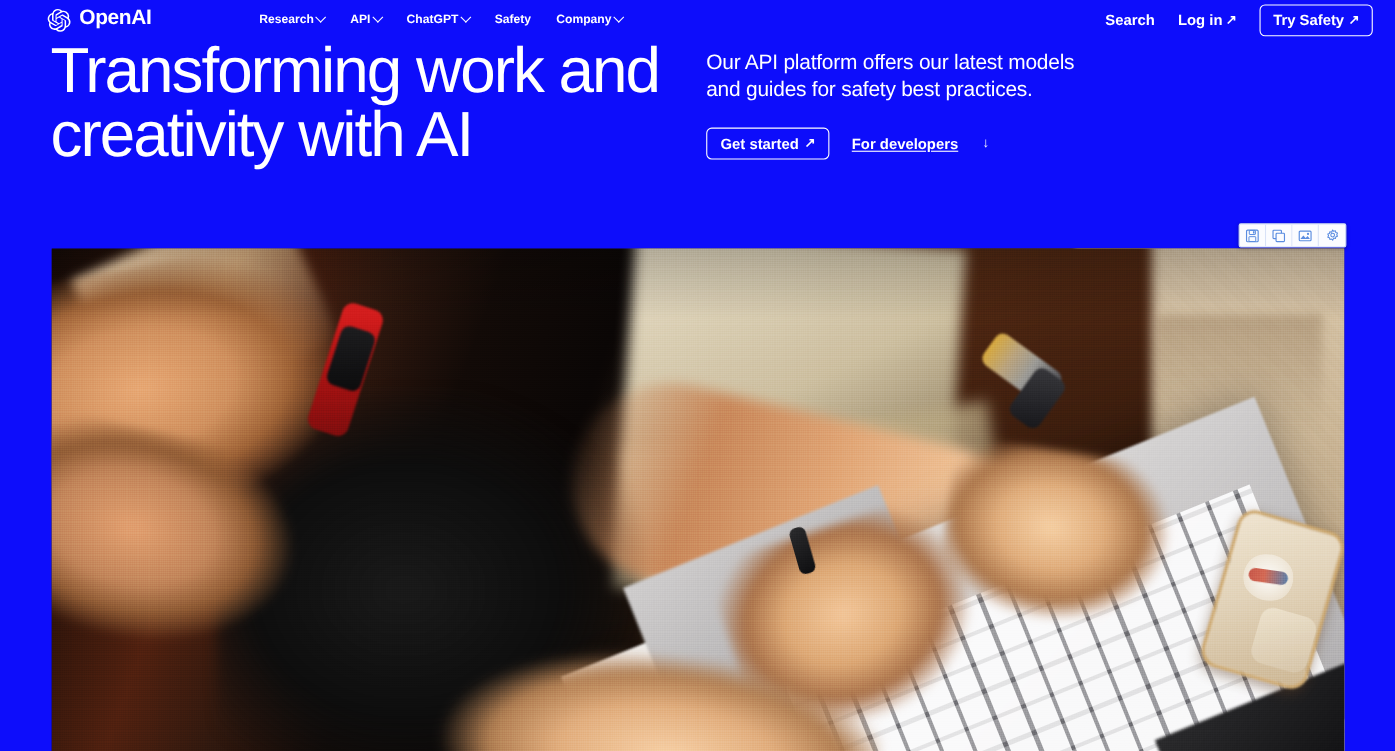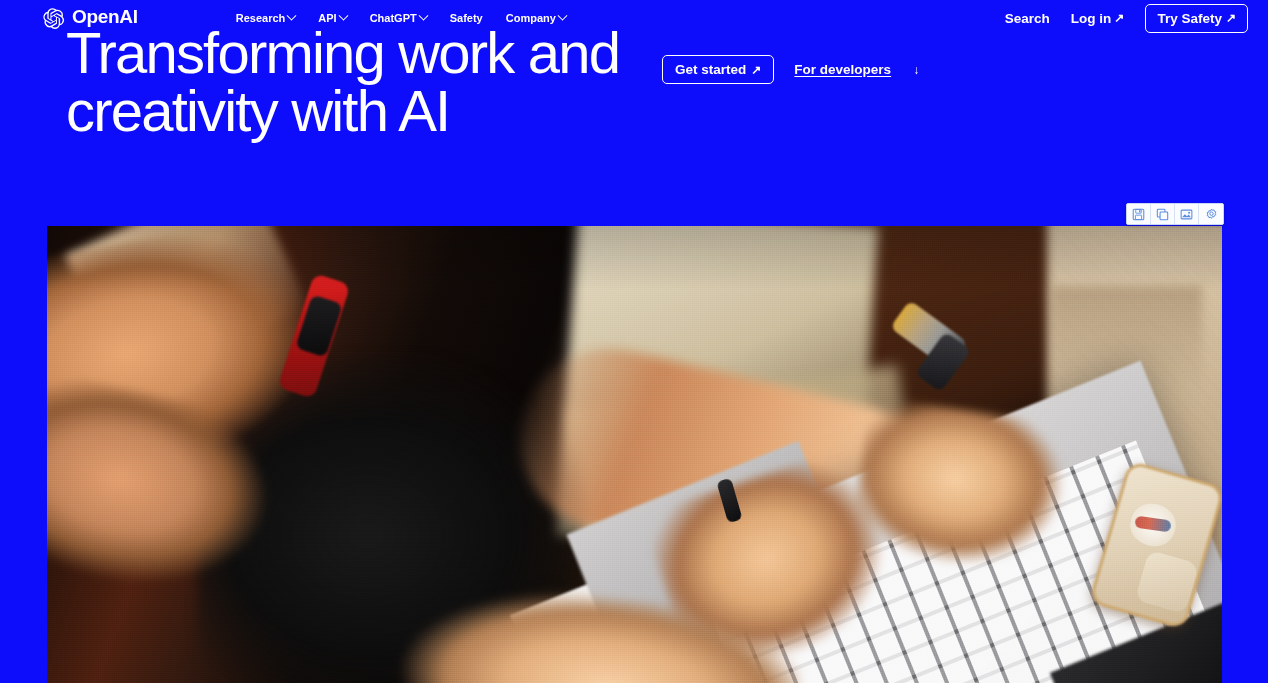"Transforming work and" .hero { padding: 0 66px -> 0 46px; top: 24px -> 36px }
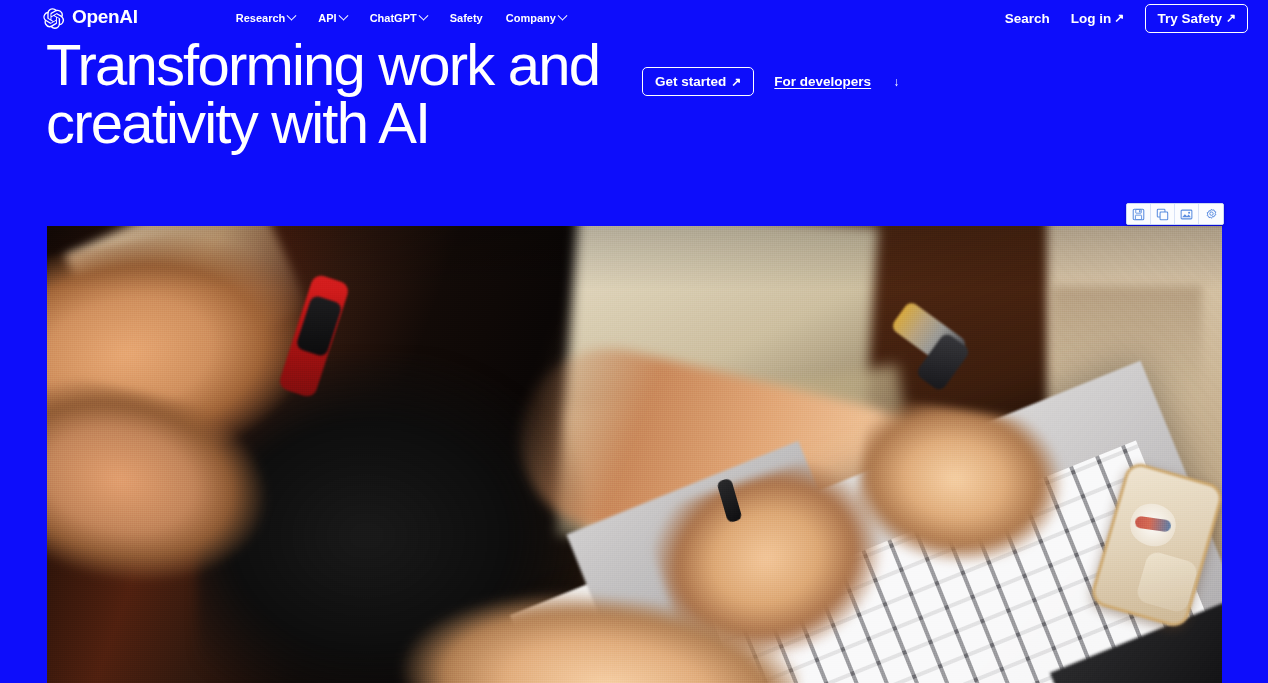"Our API platform offers our" p.hero-desc { html: none -> <p>Our API platform offers our latest models and guides for safety best practices.</p> }
